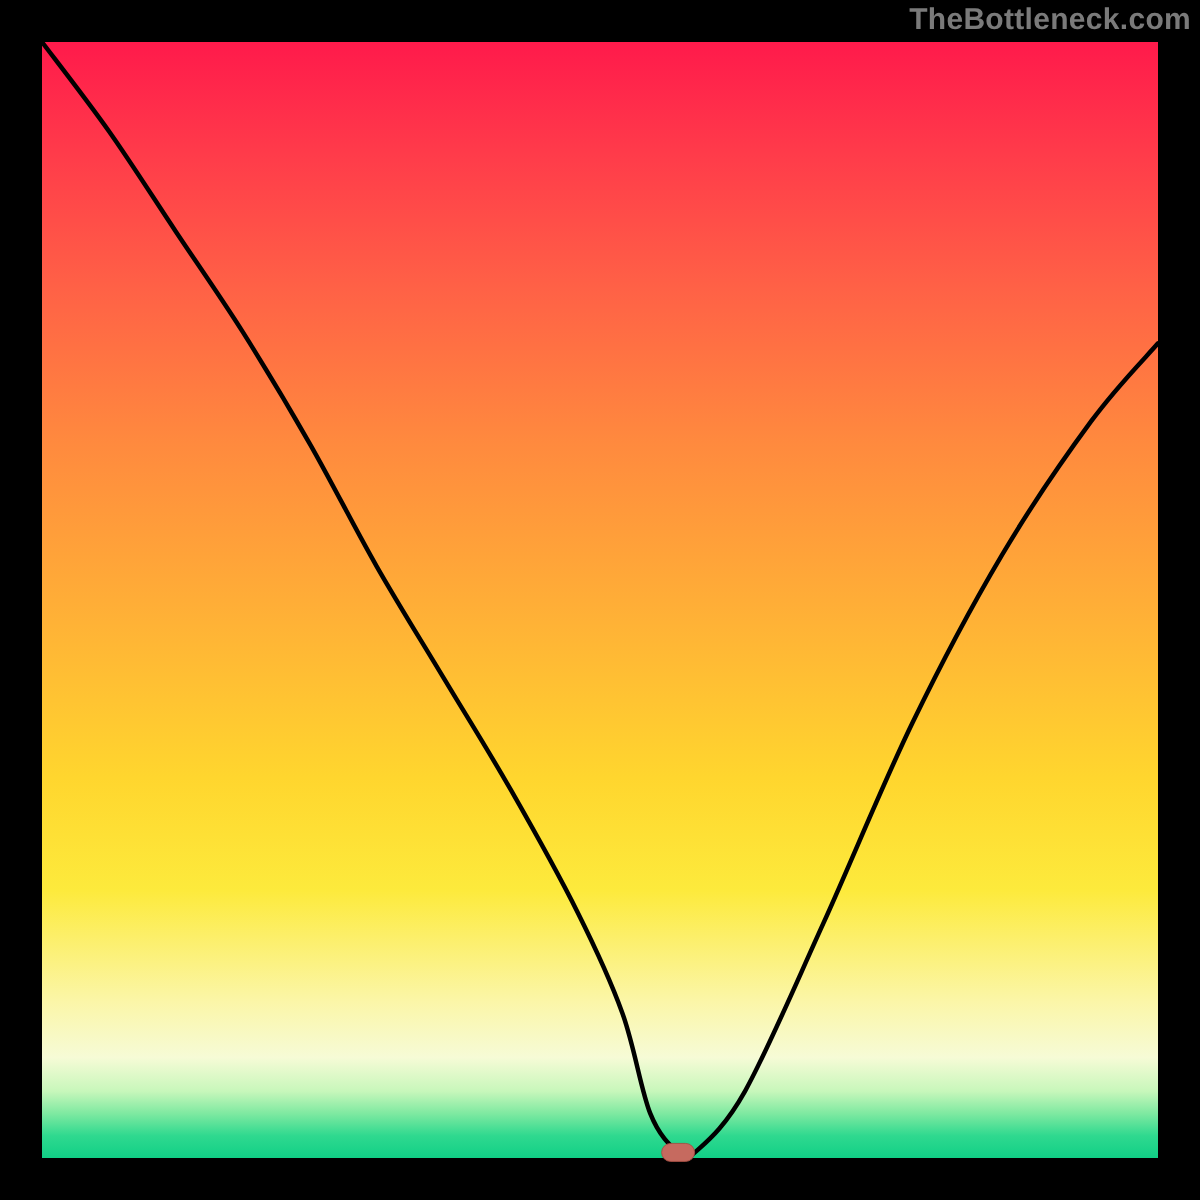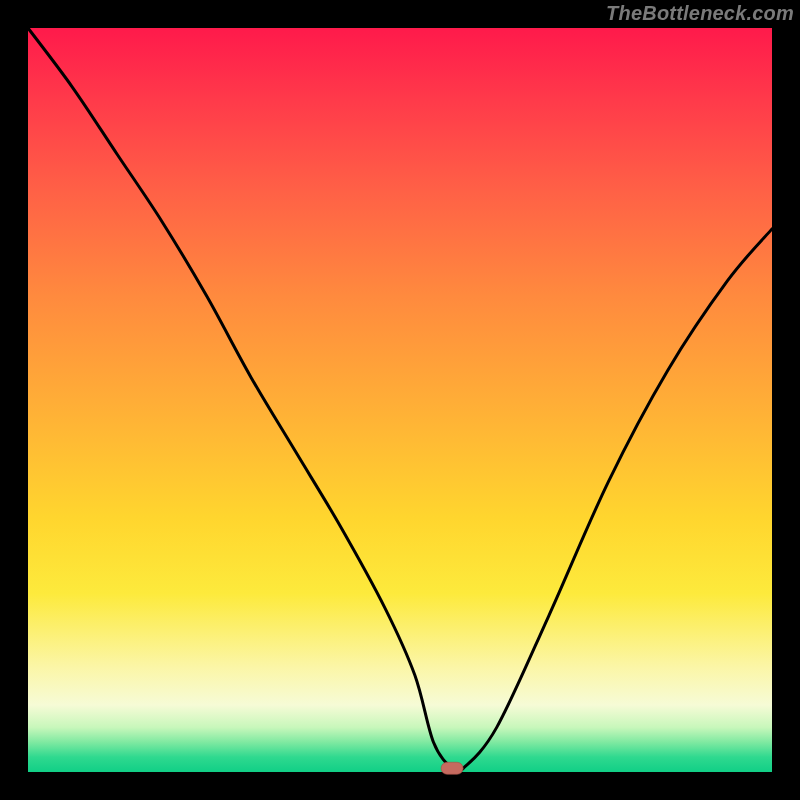"TheBottleneck.com" .stage { font-style: italic -> none }
